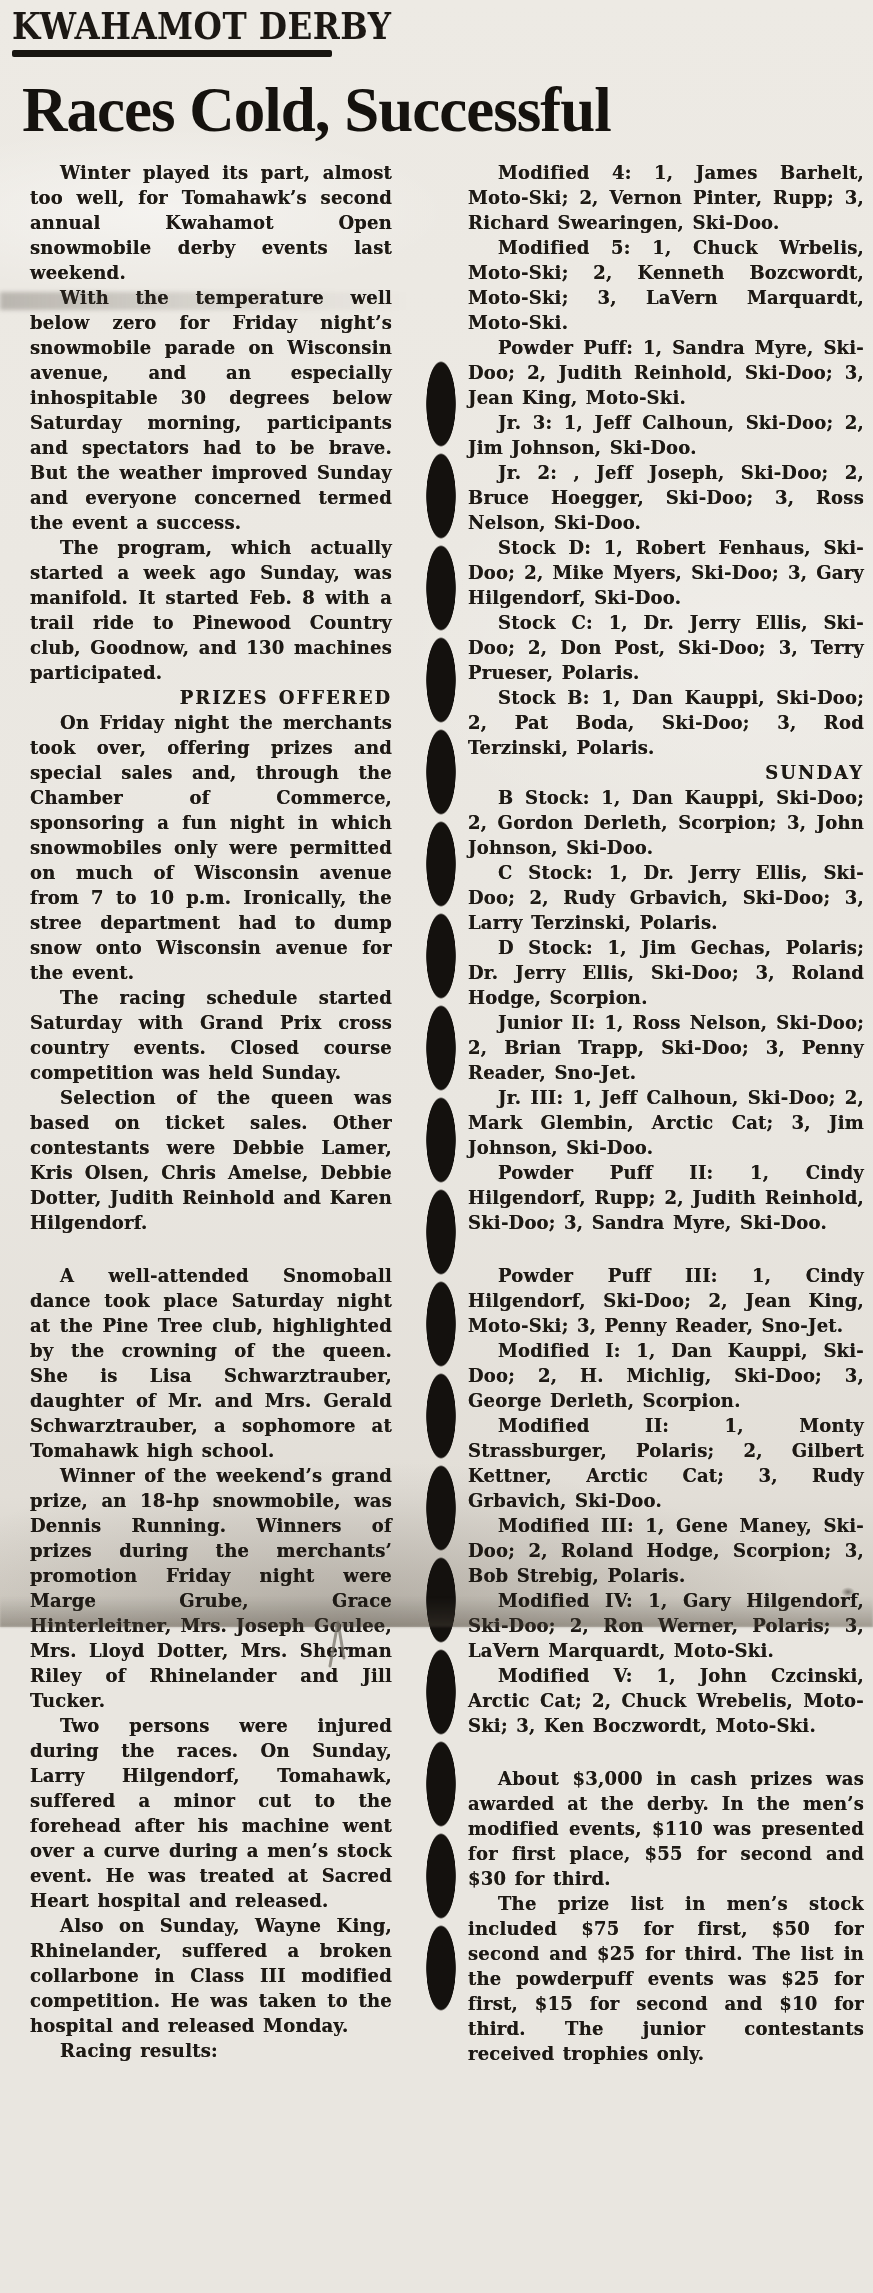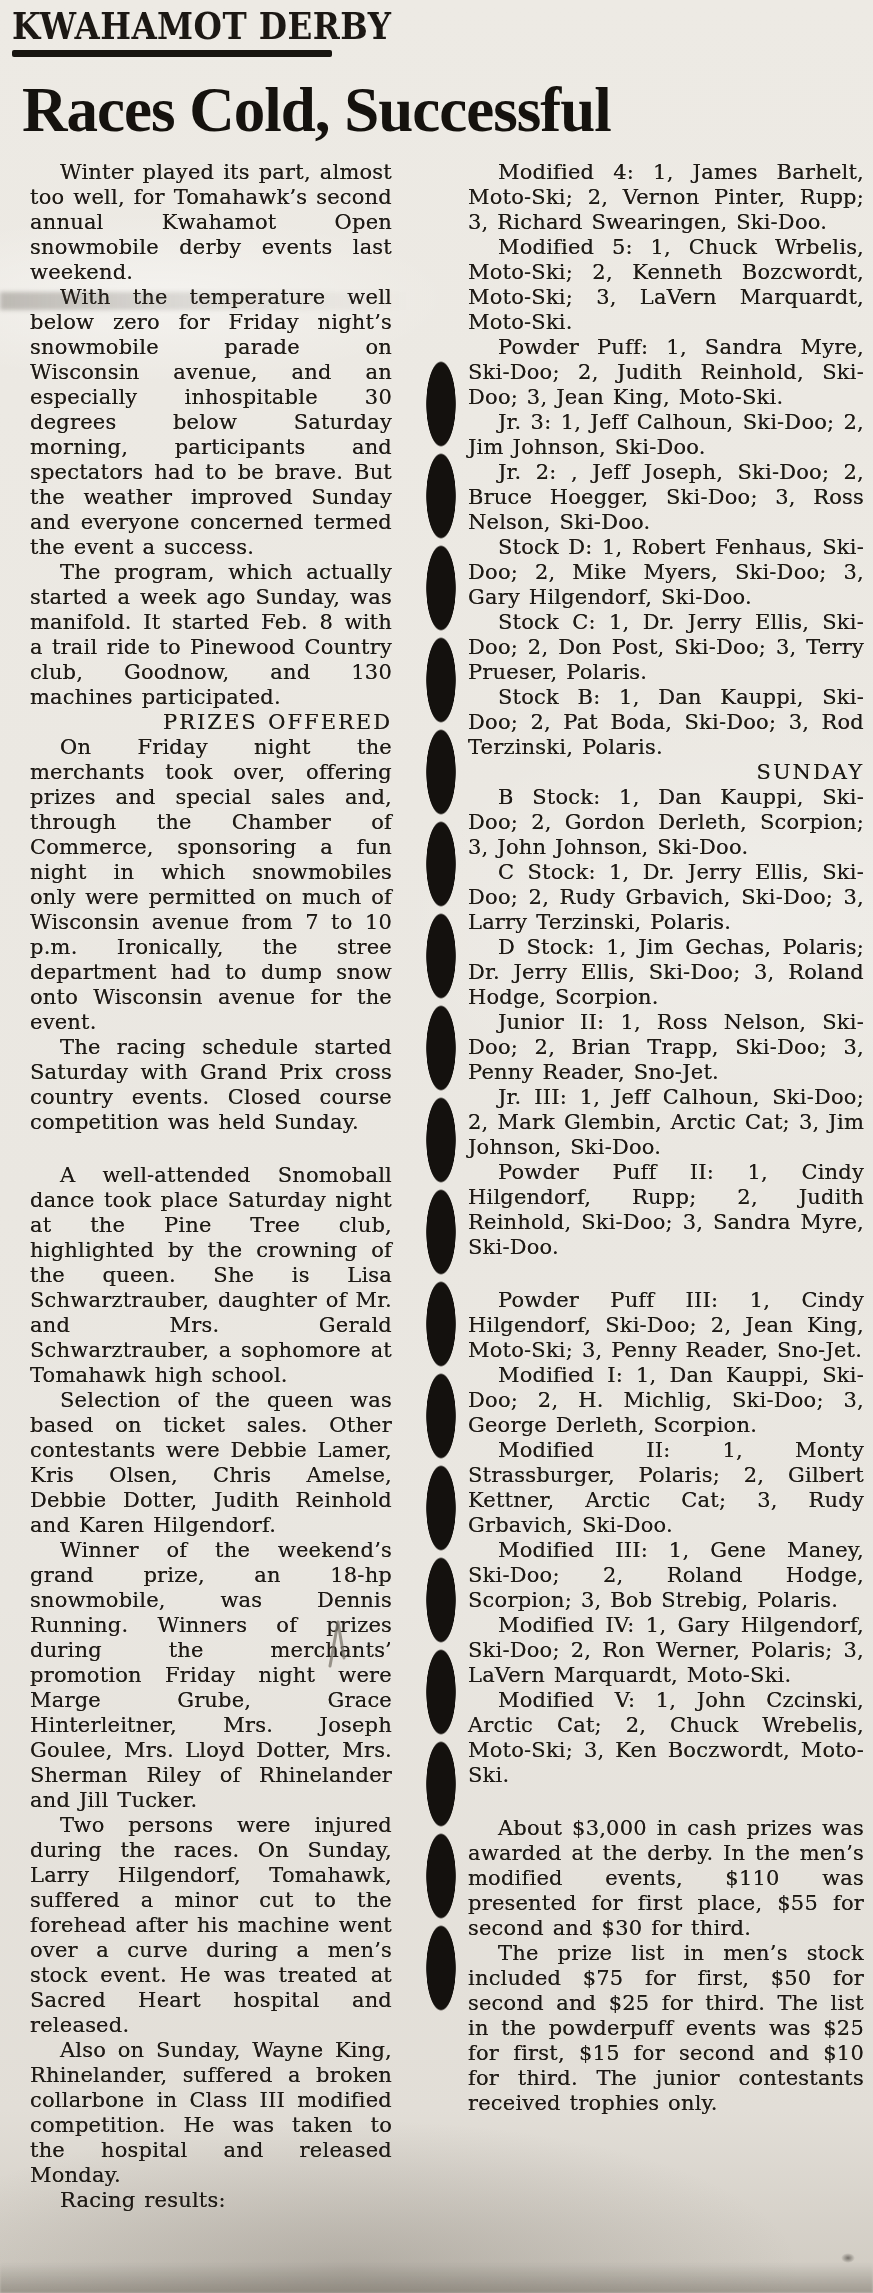"KWAHAMOT DERBY" .page { height: 2293px -> 1627px }
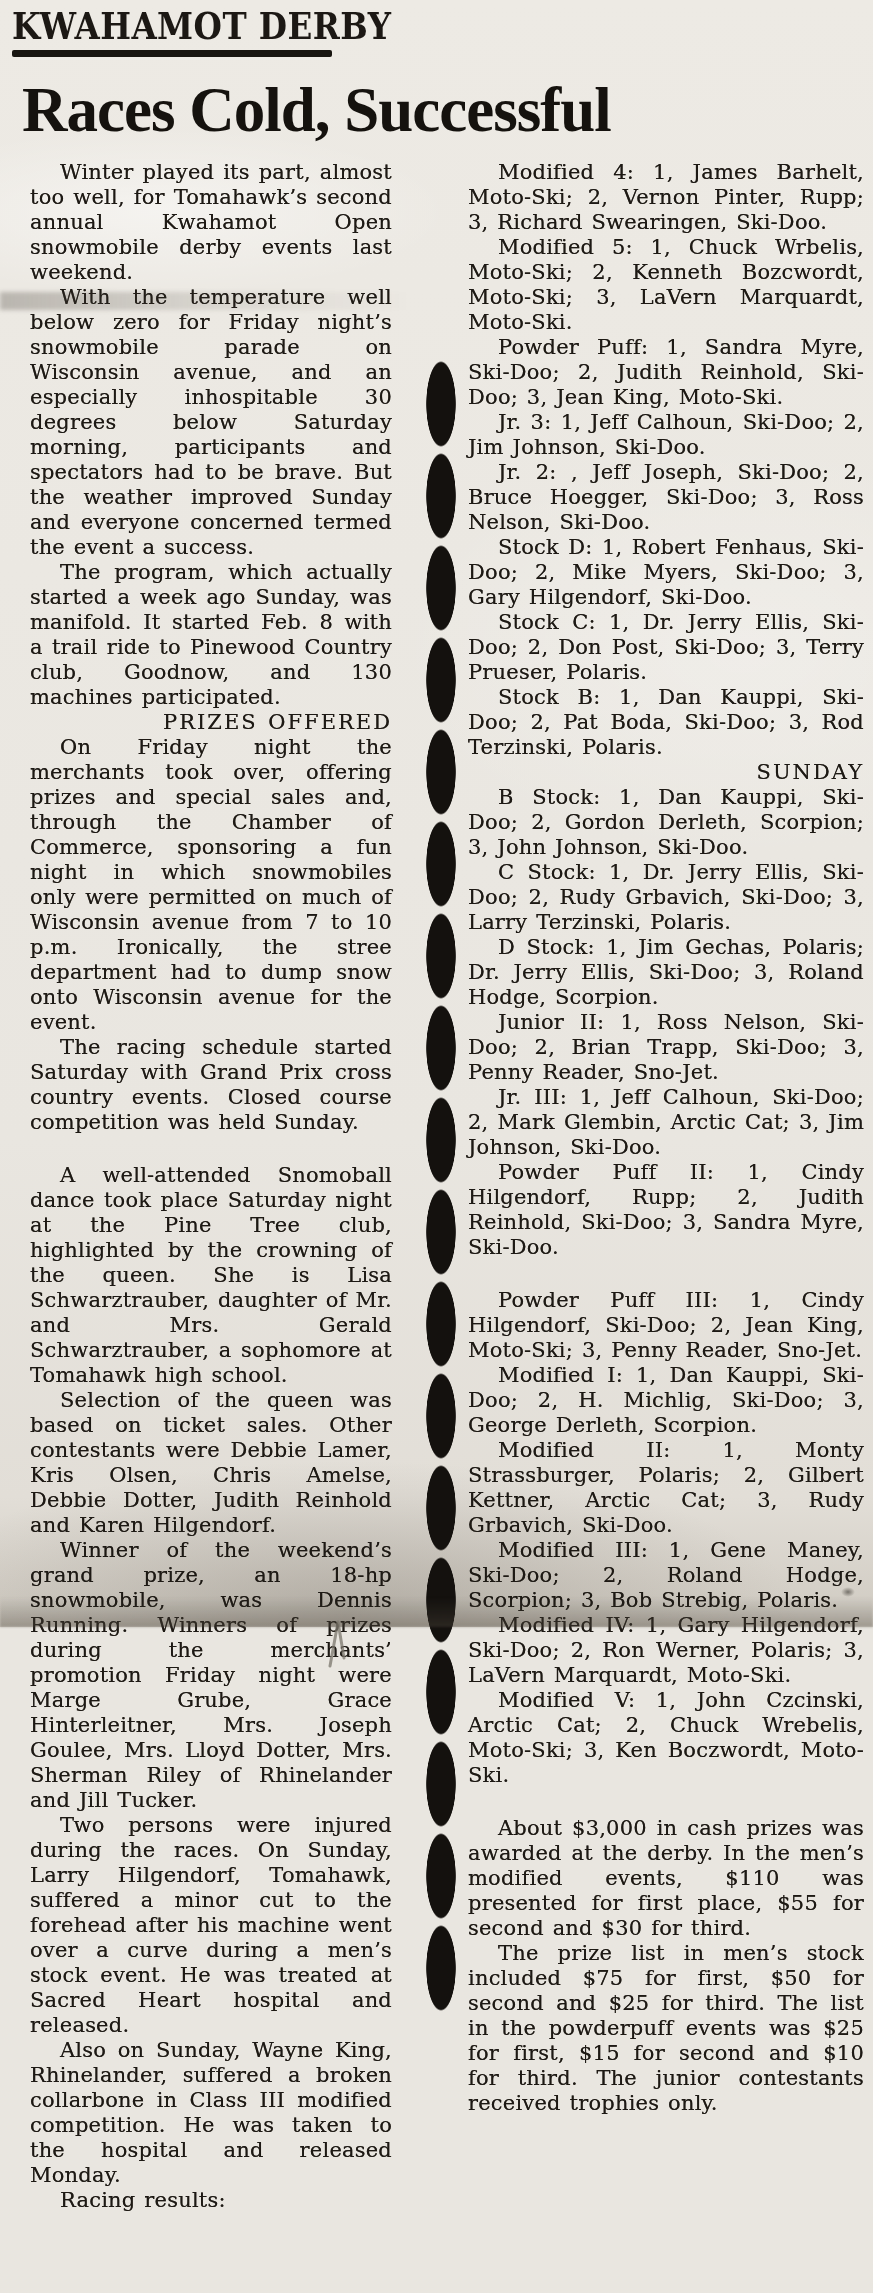"Winter played its part, almost" .para { font-size: 21px -> 18px; font-weight: 400 -> 700 }
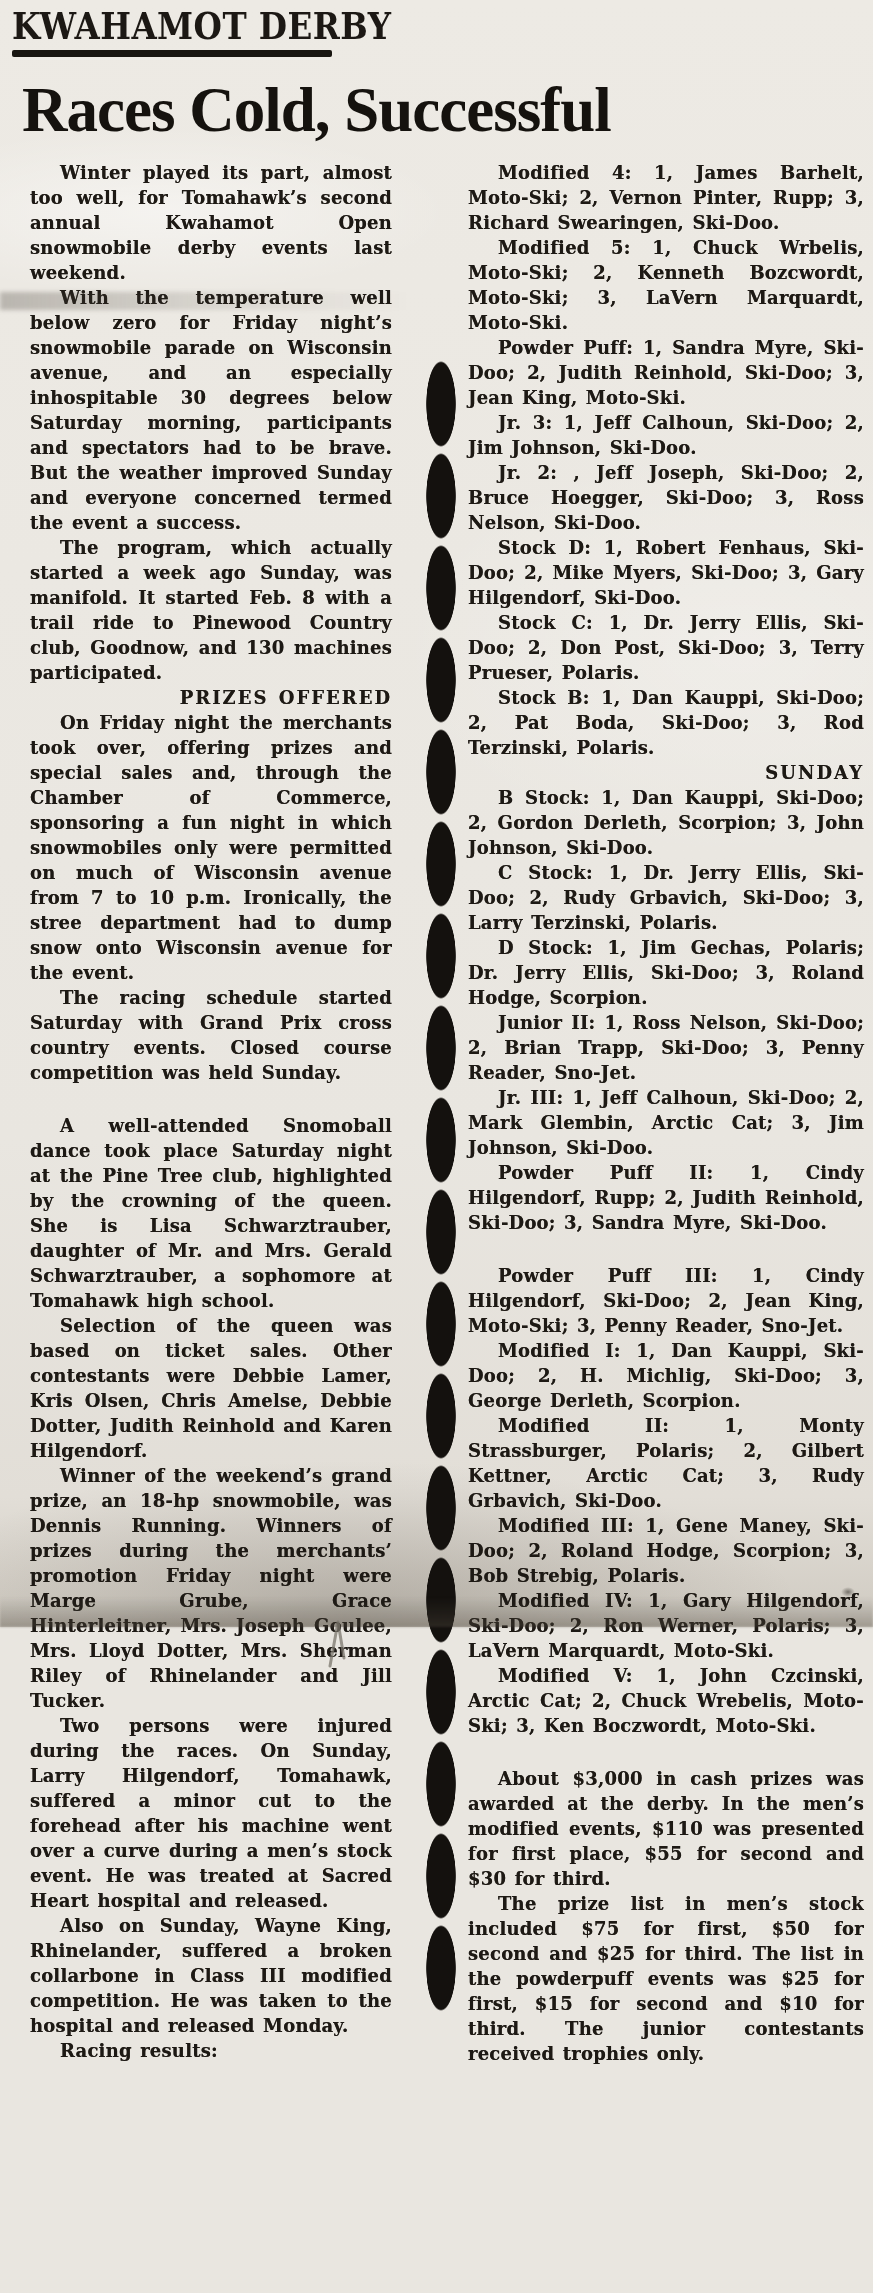"A well-attended Snomoball dance took" p.para { order: before "Selection of the queen was" -> after "Selection of the queen was" }
